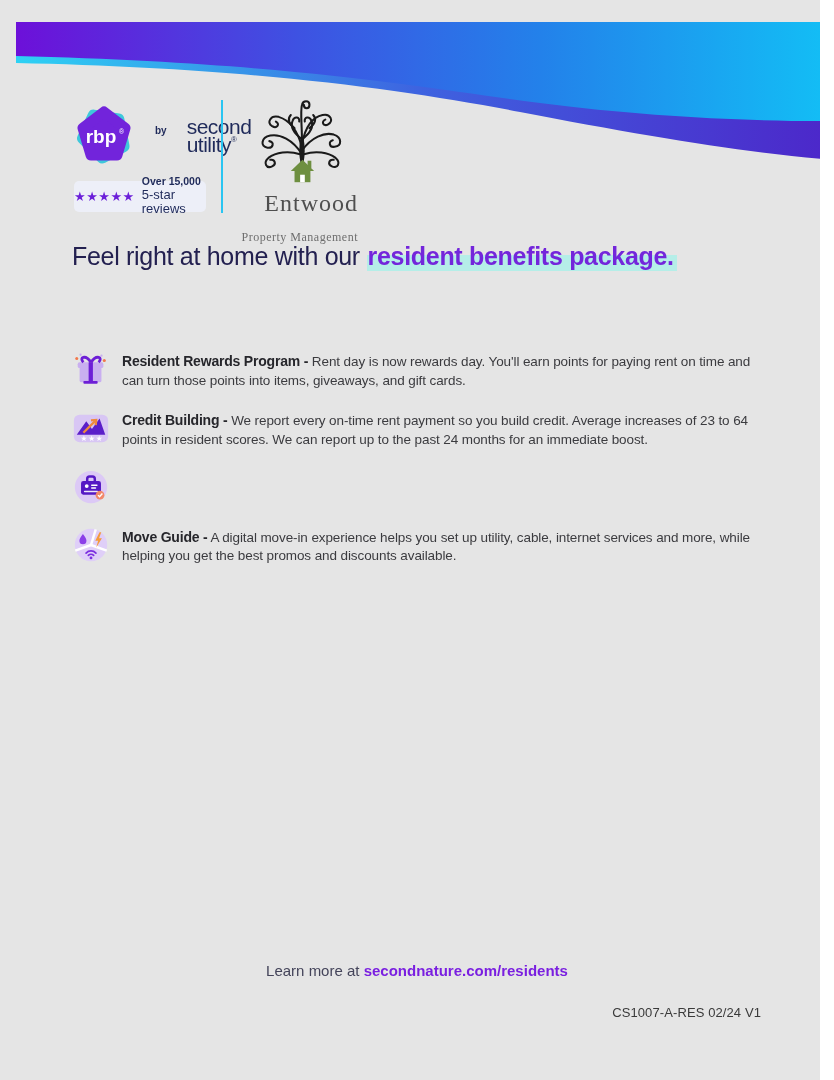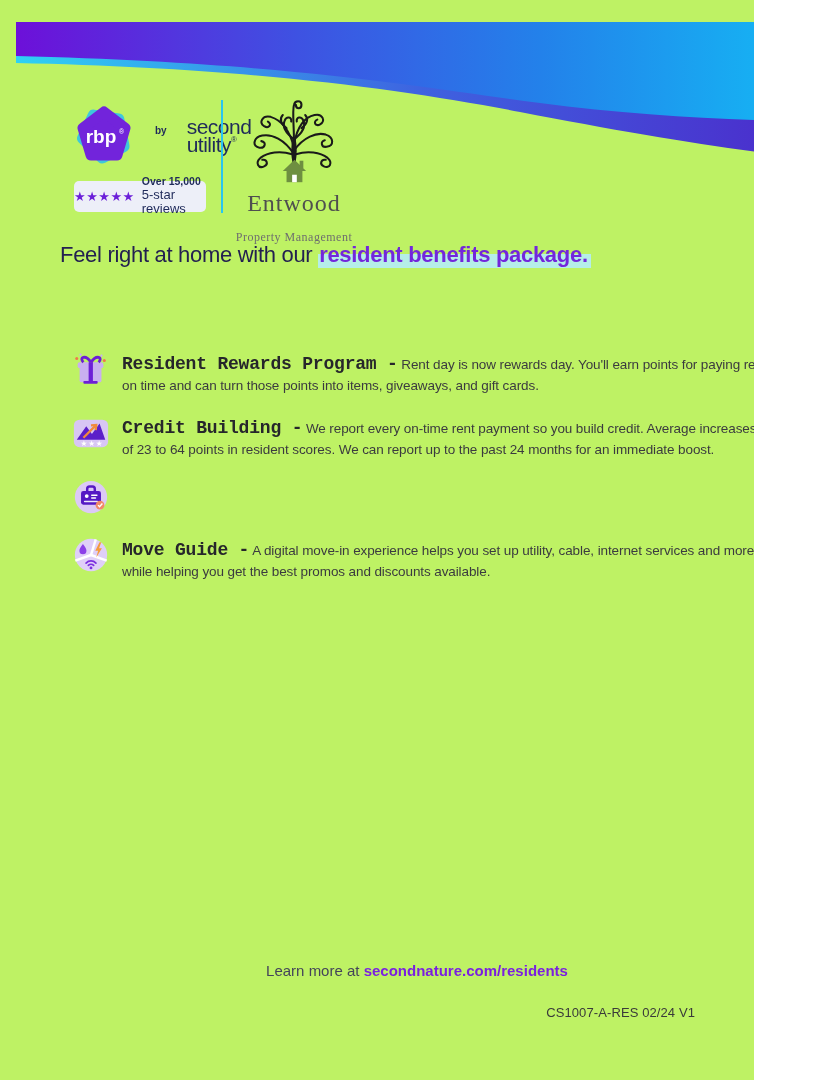"rbp" .page { background: #bef264 -> #e5e5e5; width: 754px -> 820px }
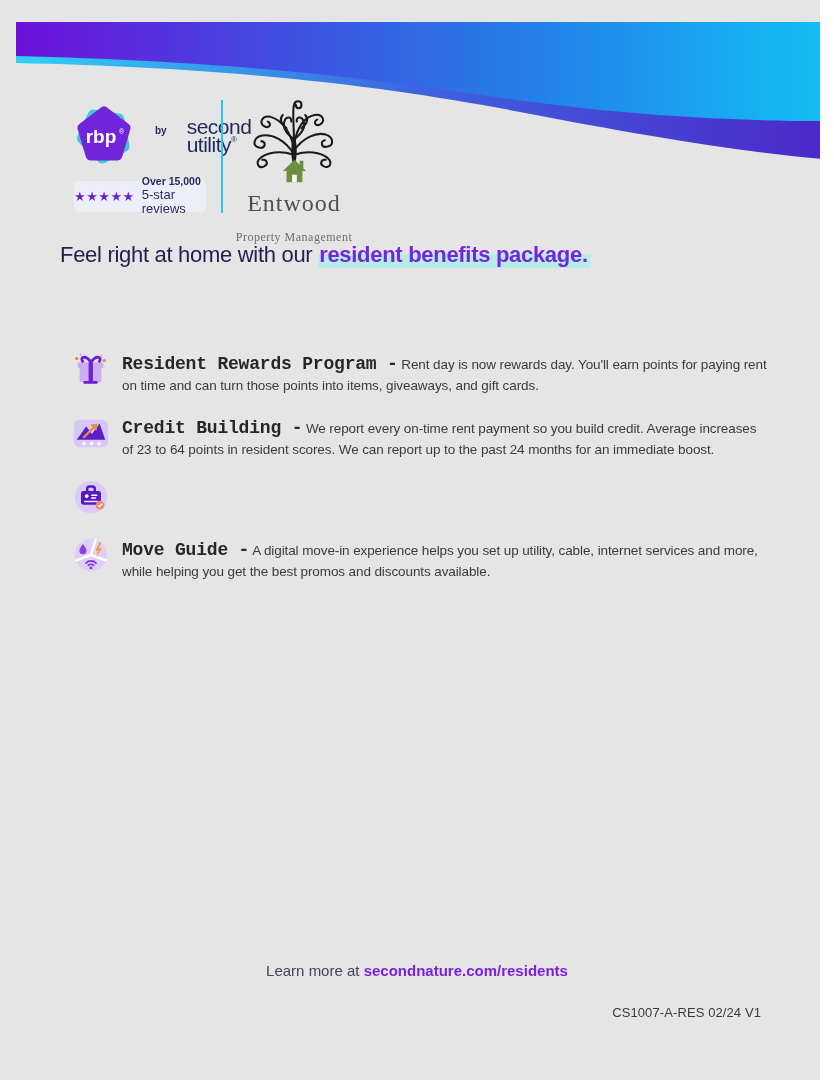"Entwood" .partner { text-align: center -> right }
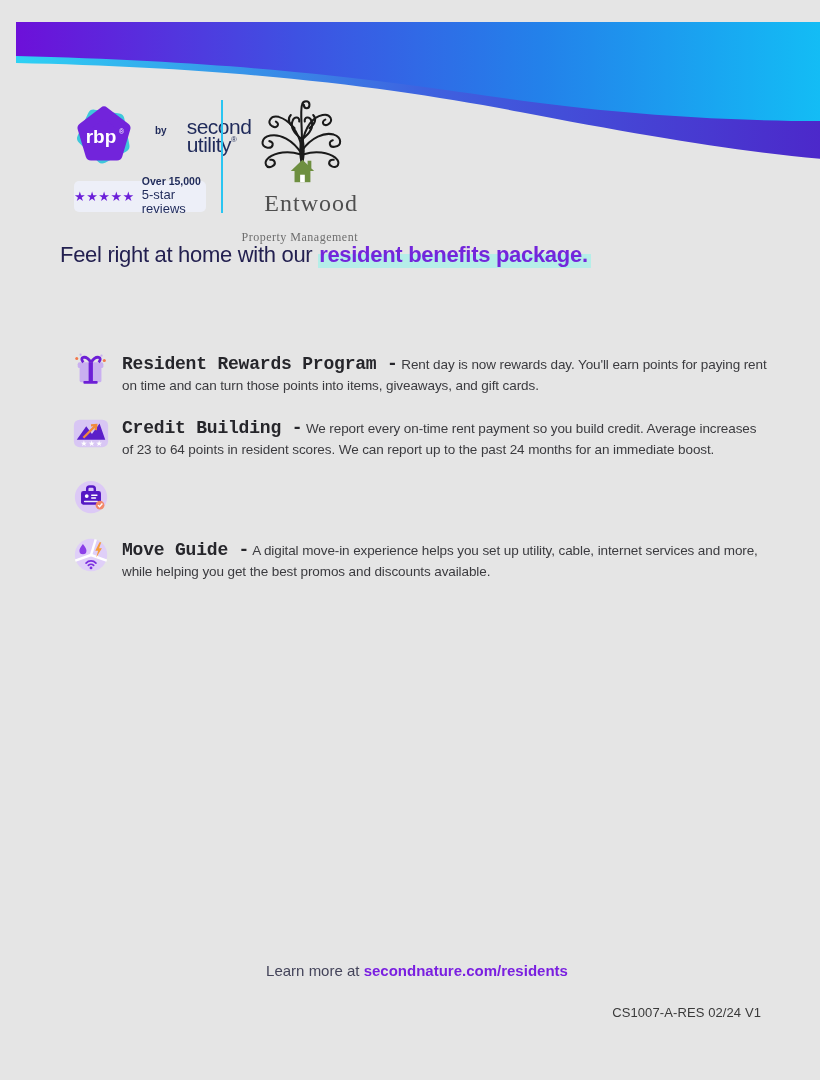"Feel right at home with" .headline { font-size: 22px -> 25px; left: 60px -> 72px }
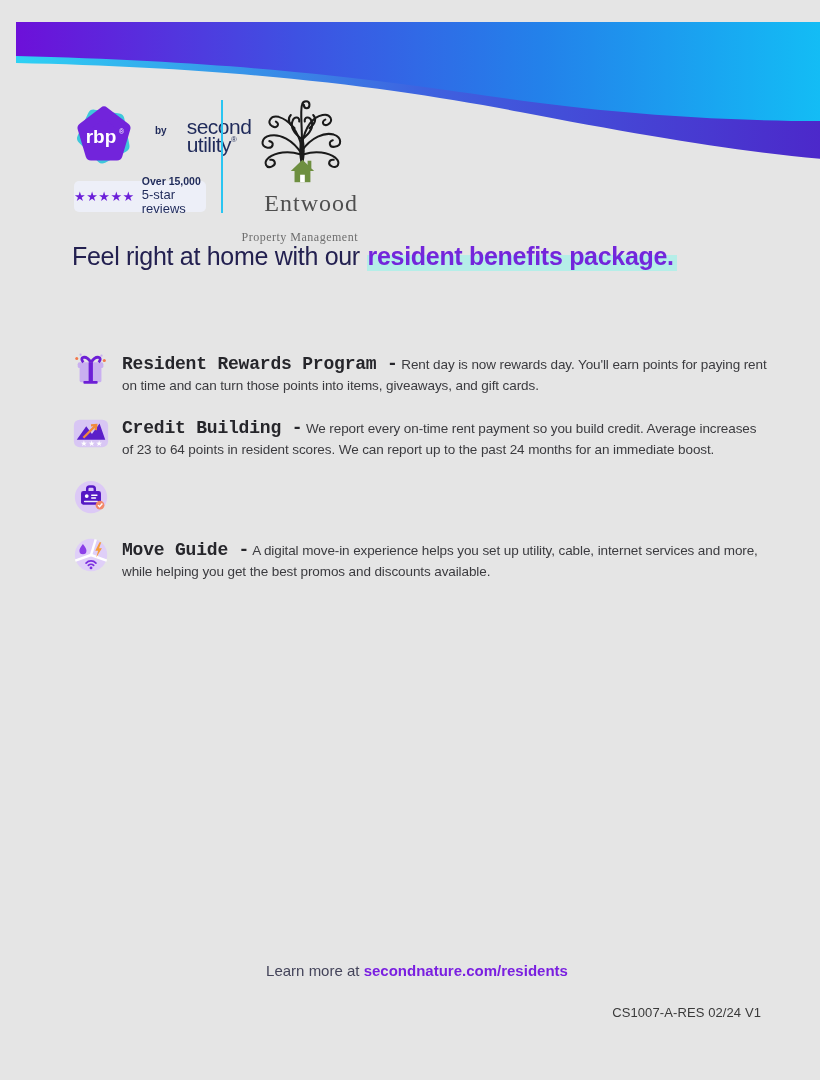"Resident Rewards Program -" .benefit .btitle { font-family: Liberation Mono, monospace -> none; font-size: 18px -> 14px }
